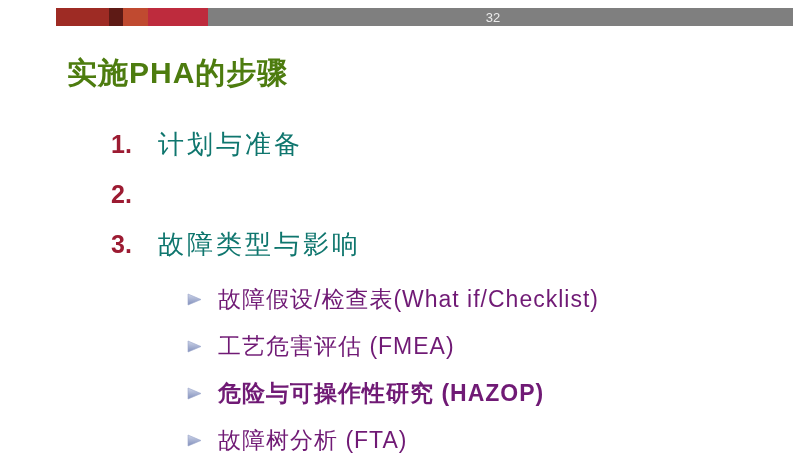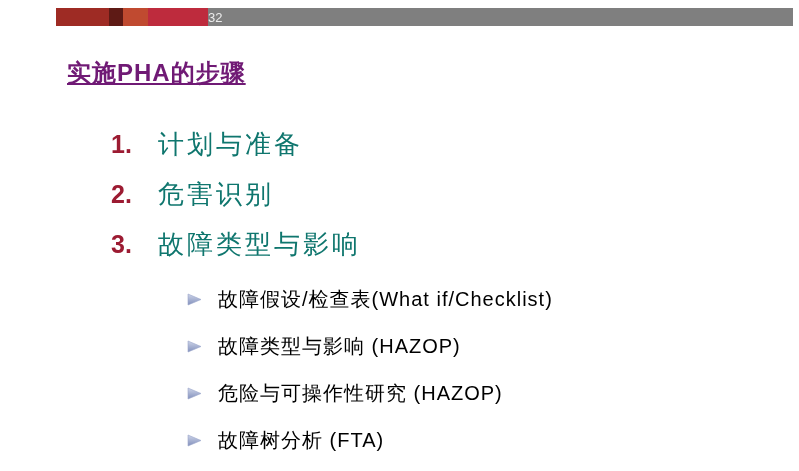"32" .seg-gray { justify-content: flex-start -> center }
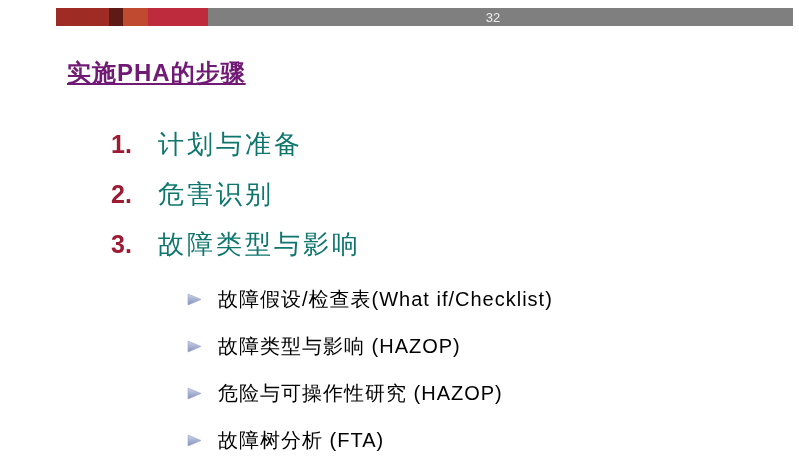"实施PHA的步骤" .slide-title { color: #701a75 -> #4d7c0f; font-size: 24px -> 30px; text-decoration: underline -> none }
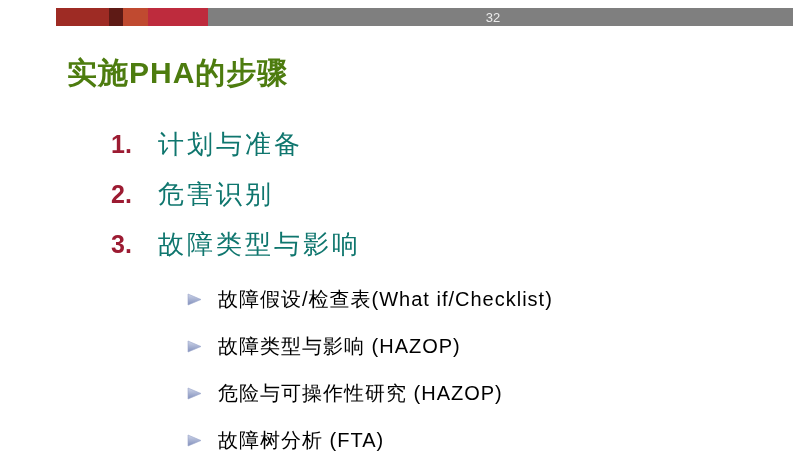"危害识别" span.txt { html: <span>危害识别</span> -> none }
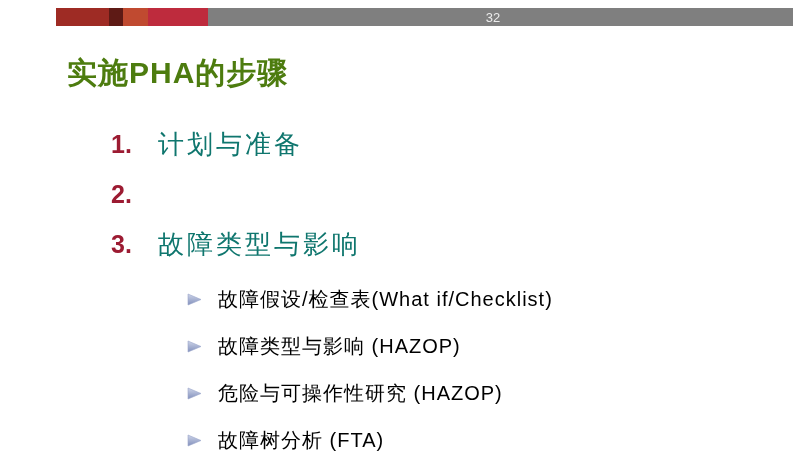"故障假设/检查表(What if/Checklist)" .sub-item .txt { color: #000000 -> #701a75; font-size: 20px -> 23px }
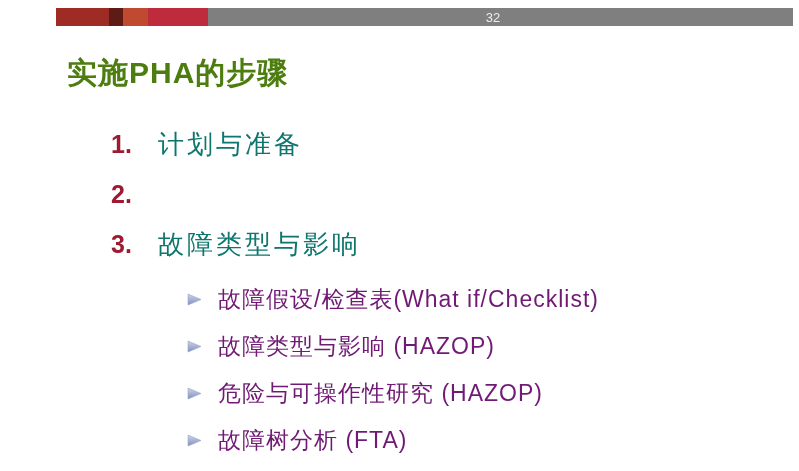"故障类型与影响 (HAZOP)" span.txt { text: 故障类型与影响 (HAZOP -> 工艺危害评估 (FMEA }
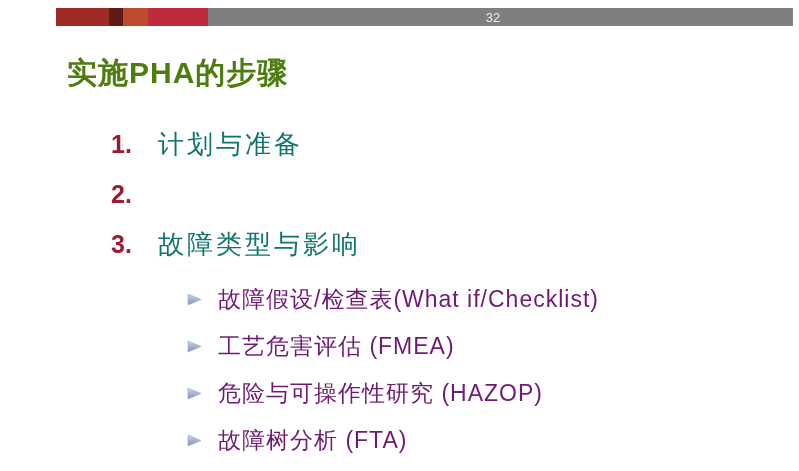"危险与可操作性研究 (HAZOP)" .sub-item-3 { font-weight: none -> bold }
